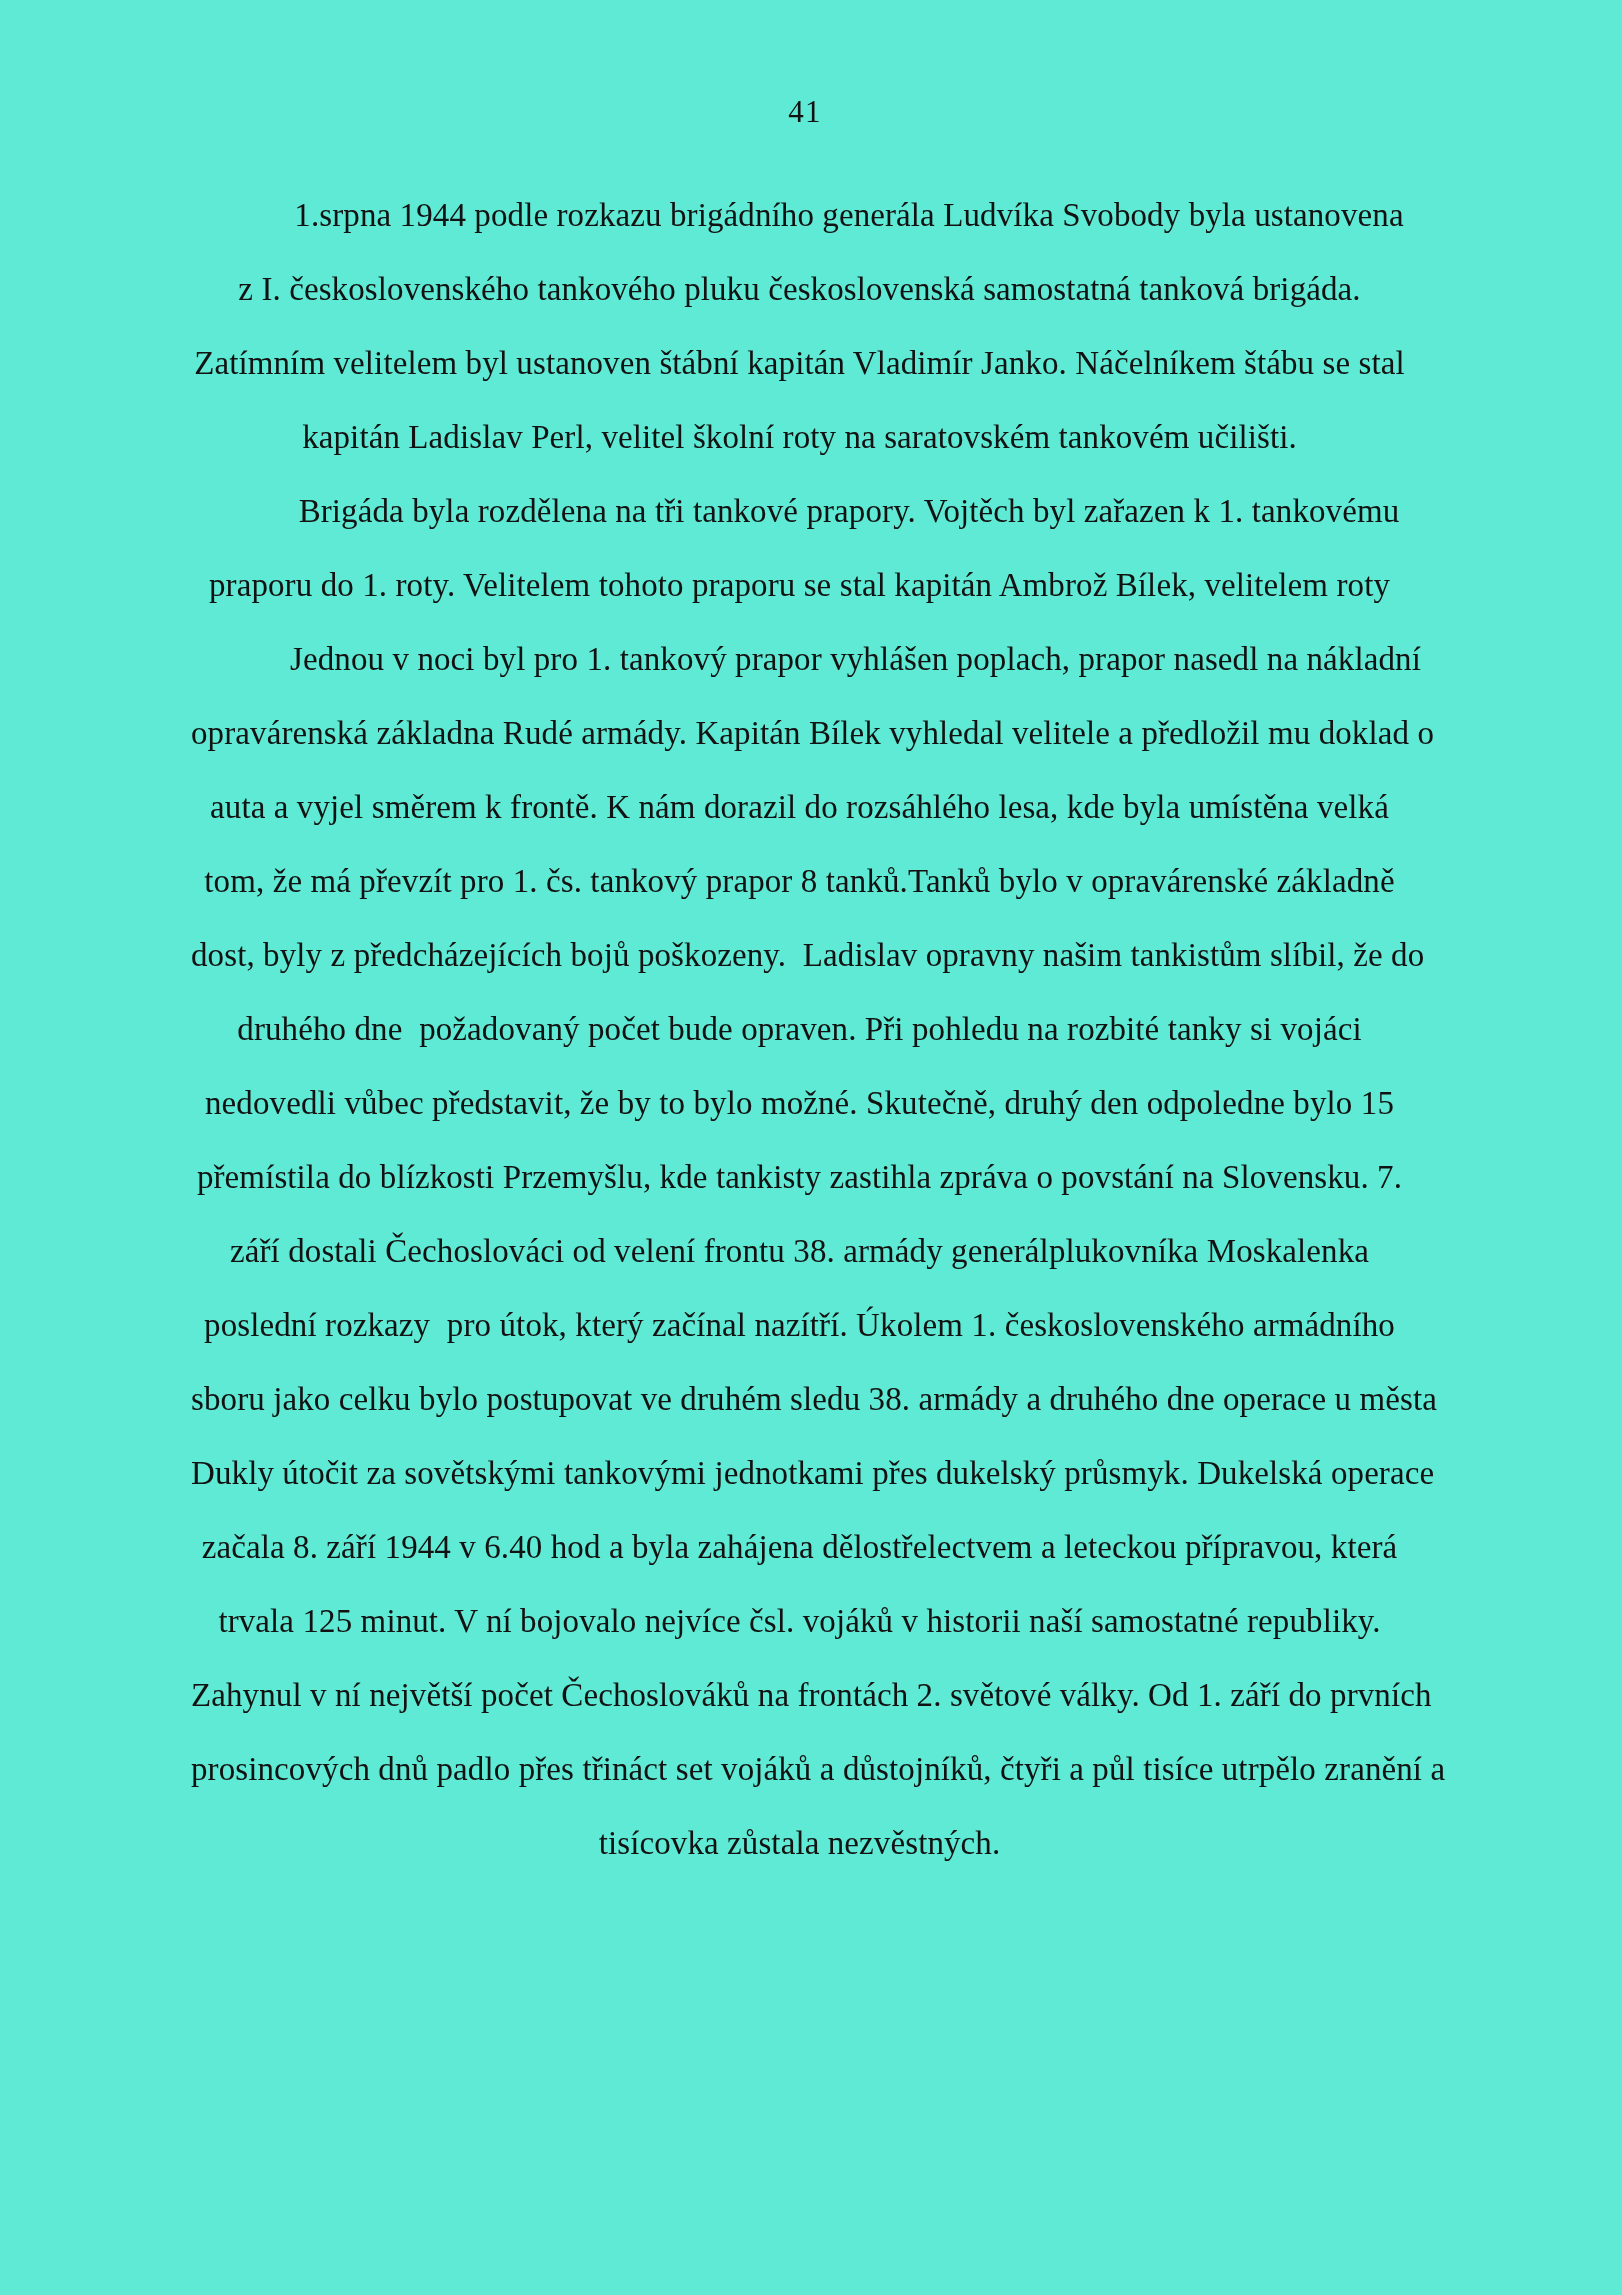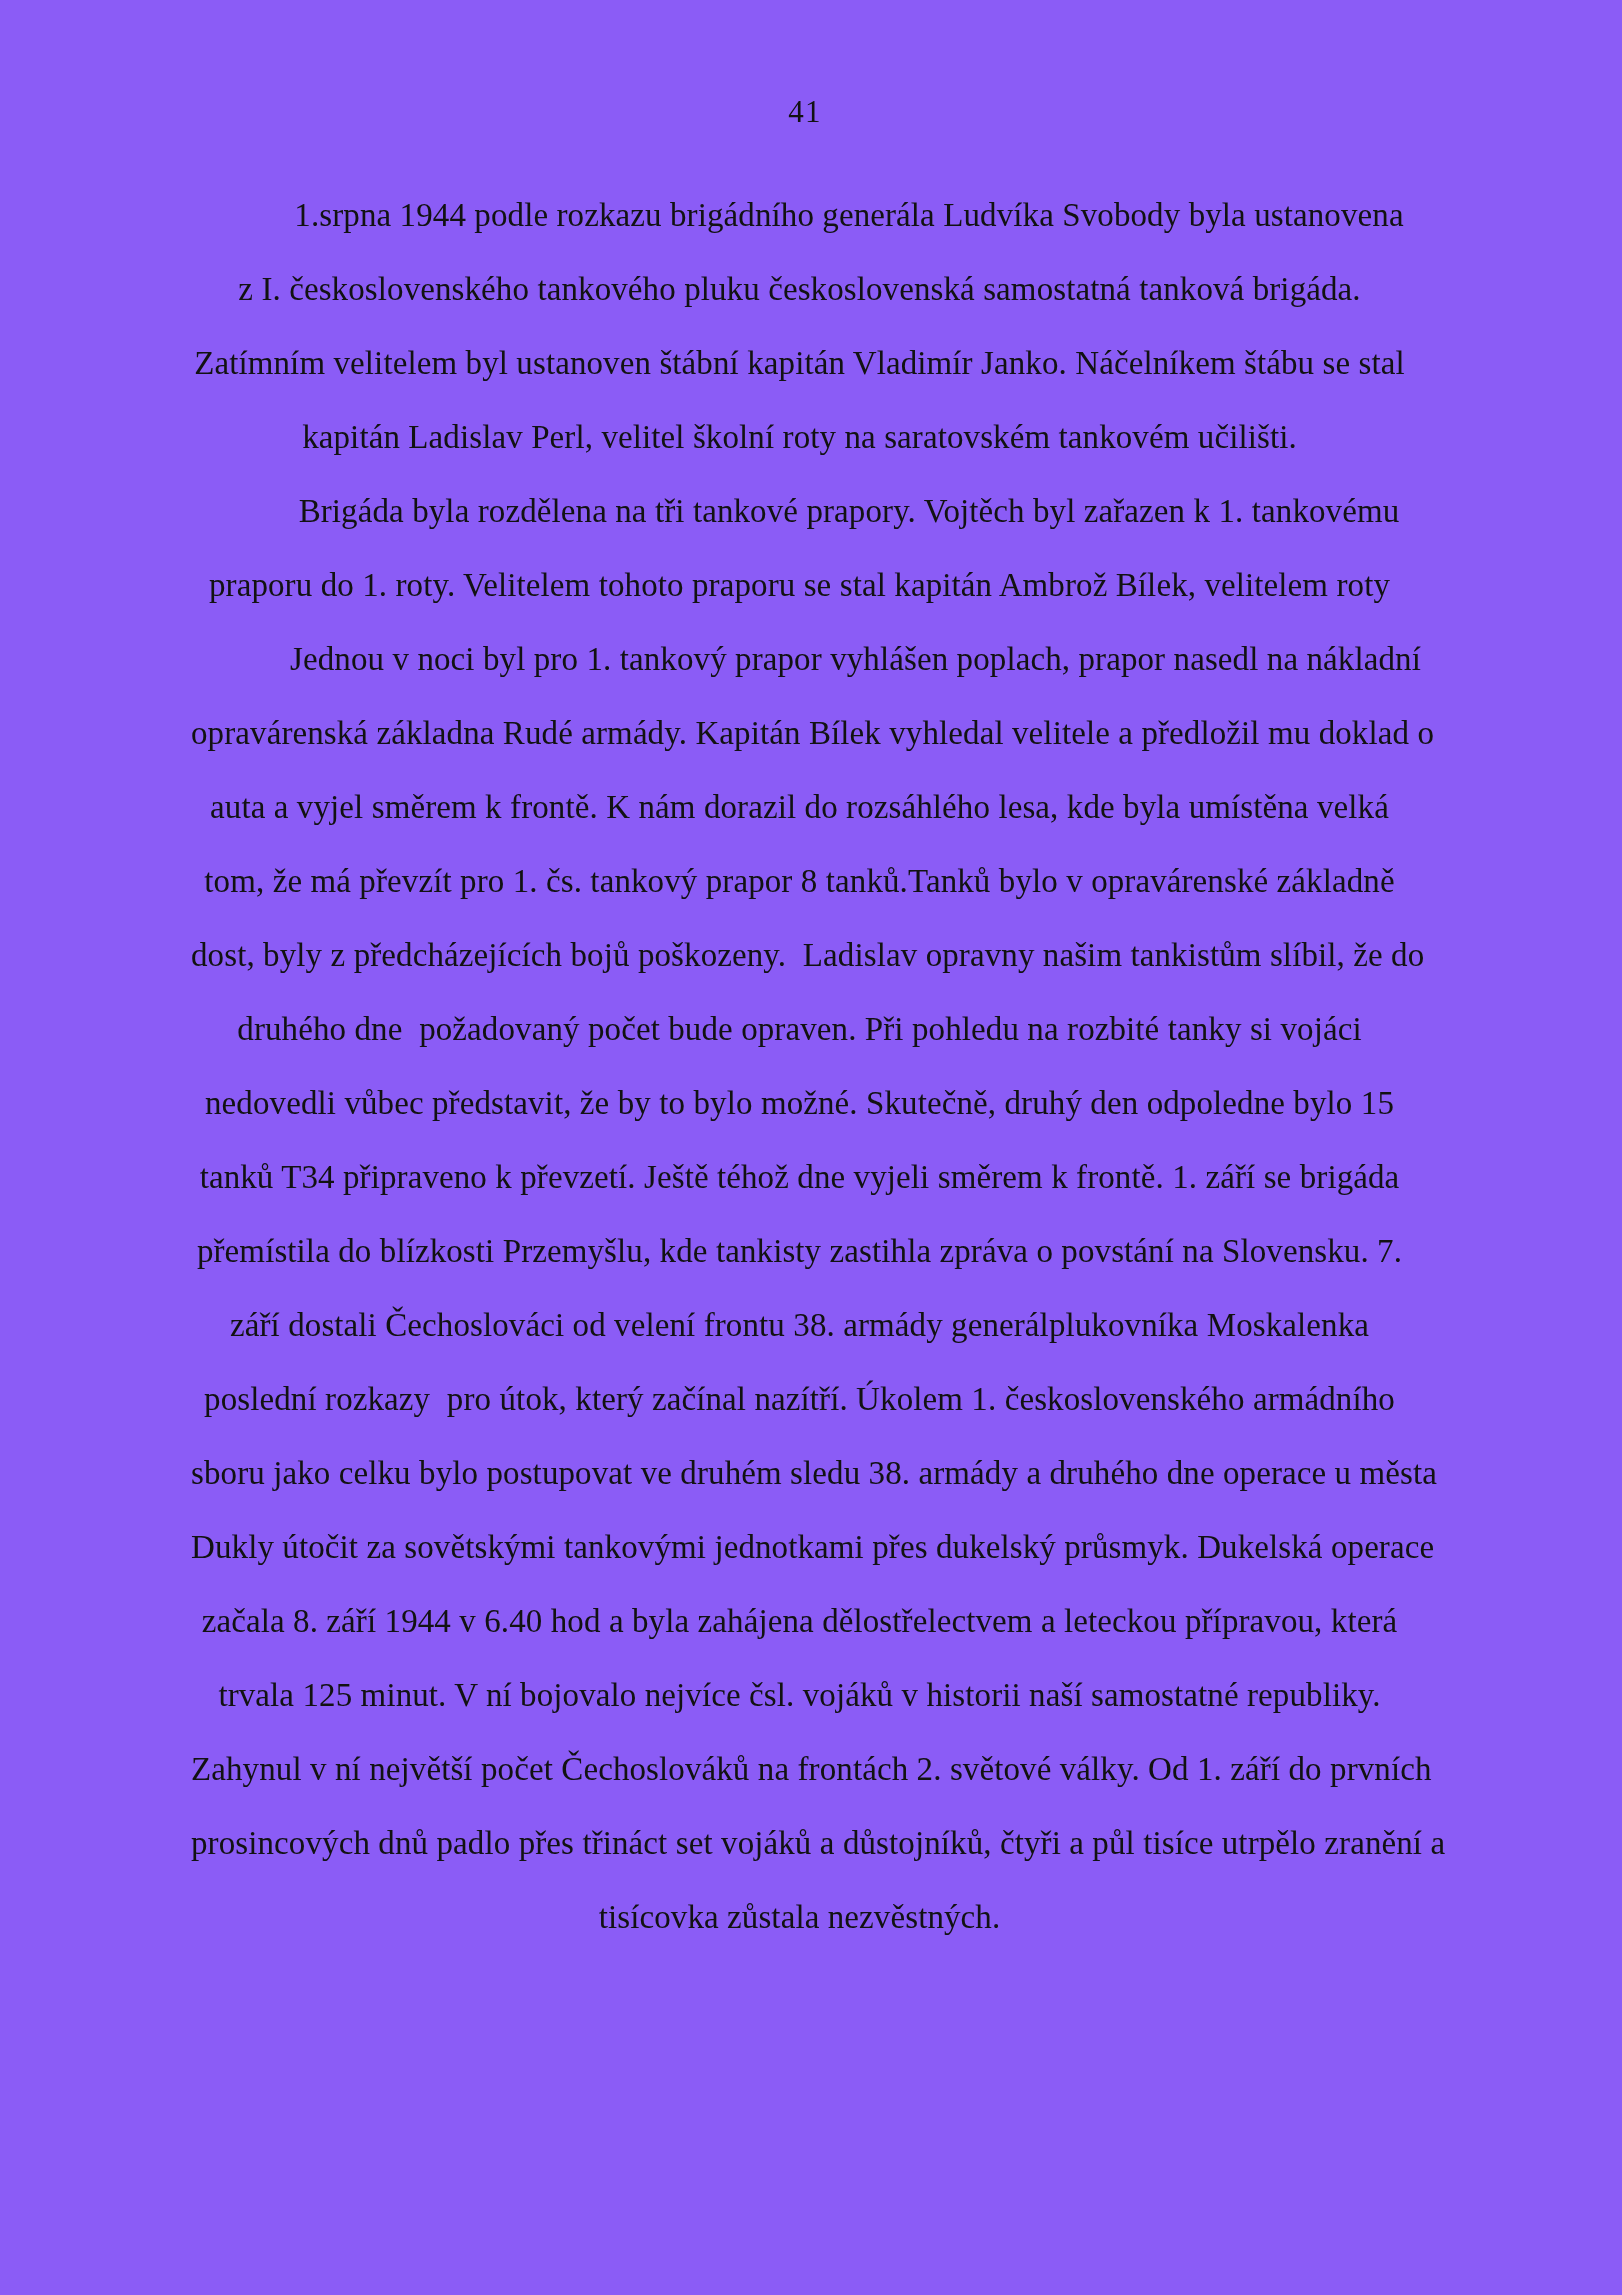"41" .page { background: #8b5cf6 -> #5eead4 }
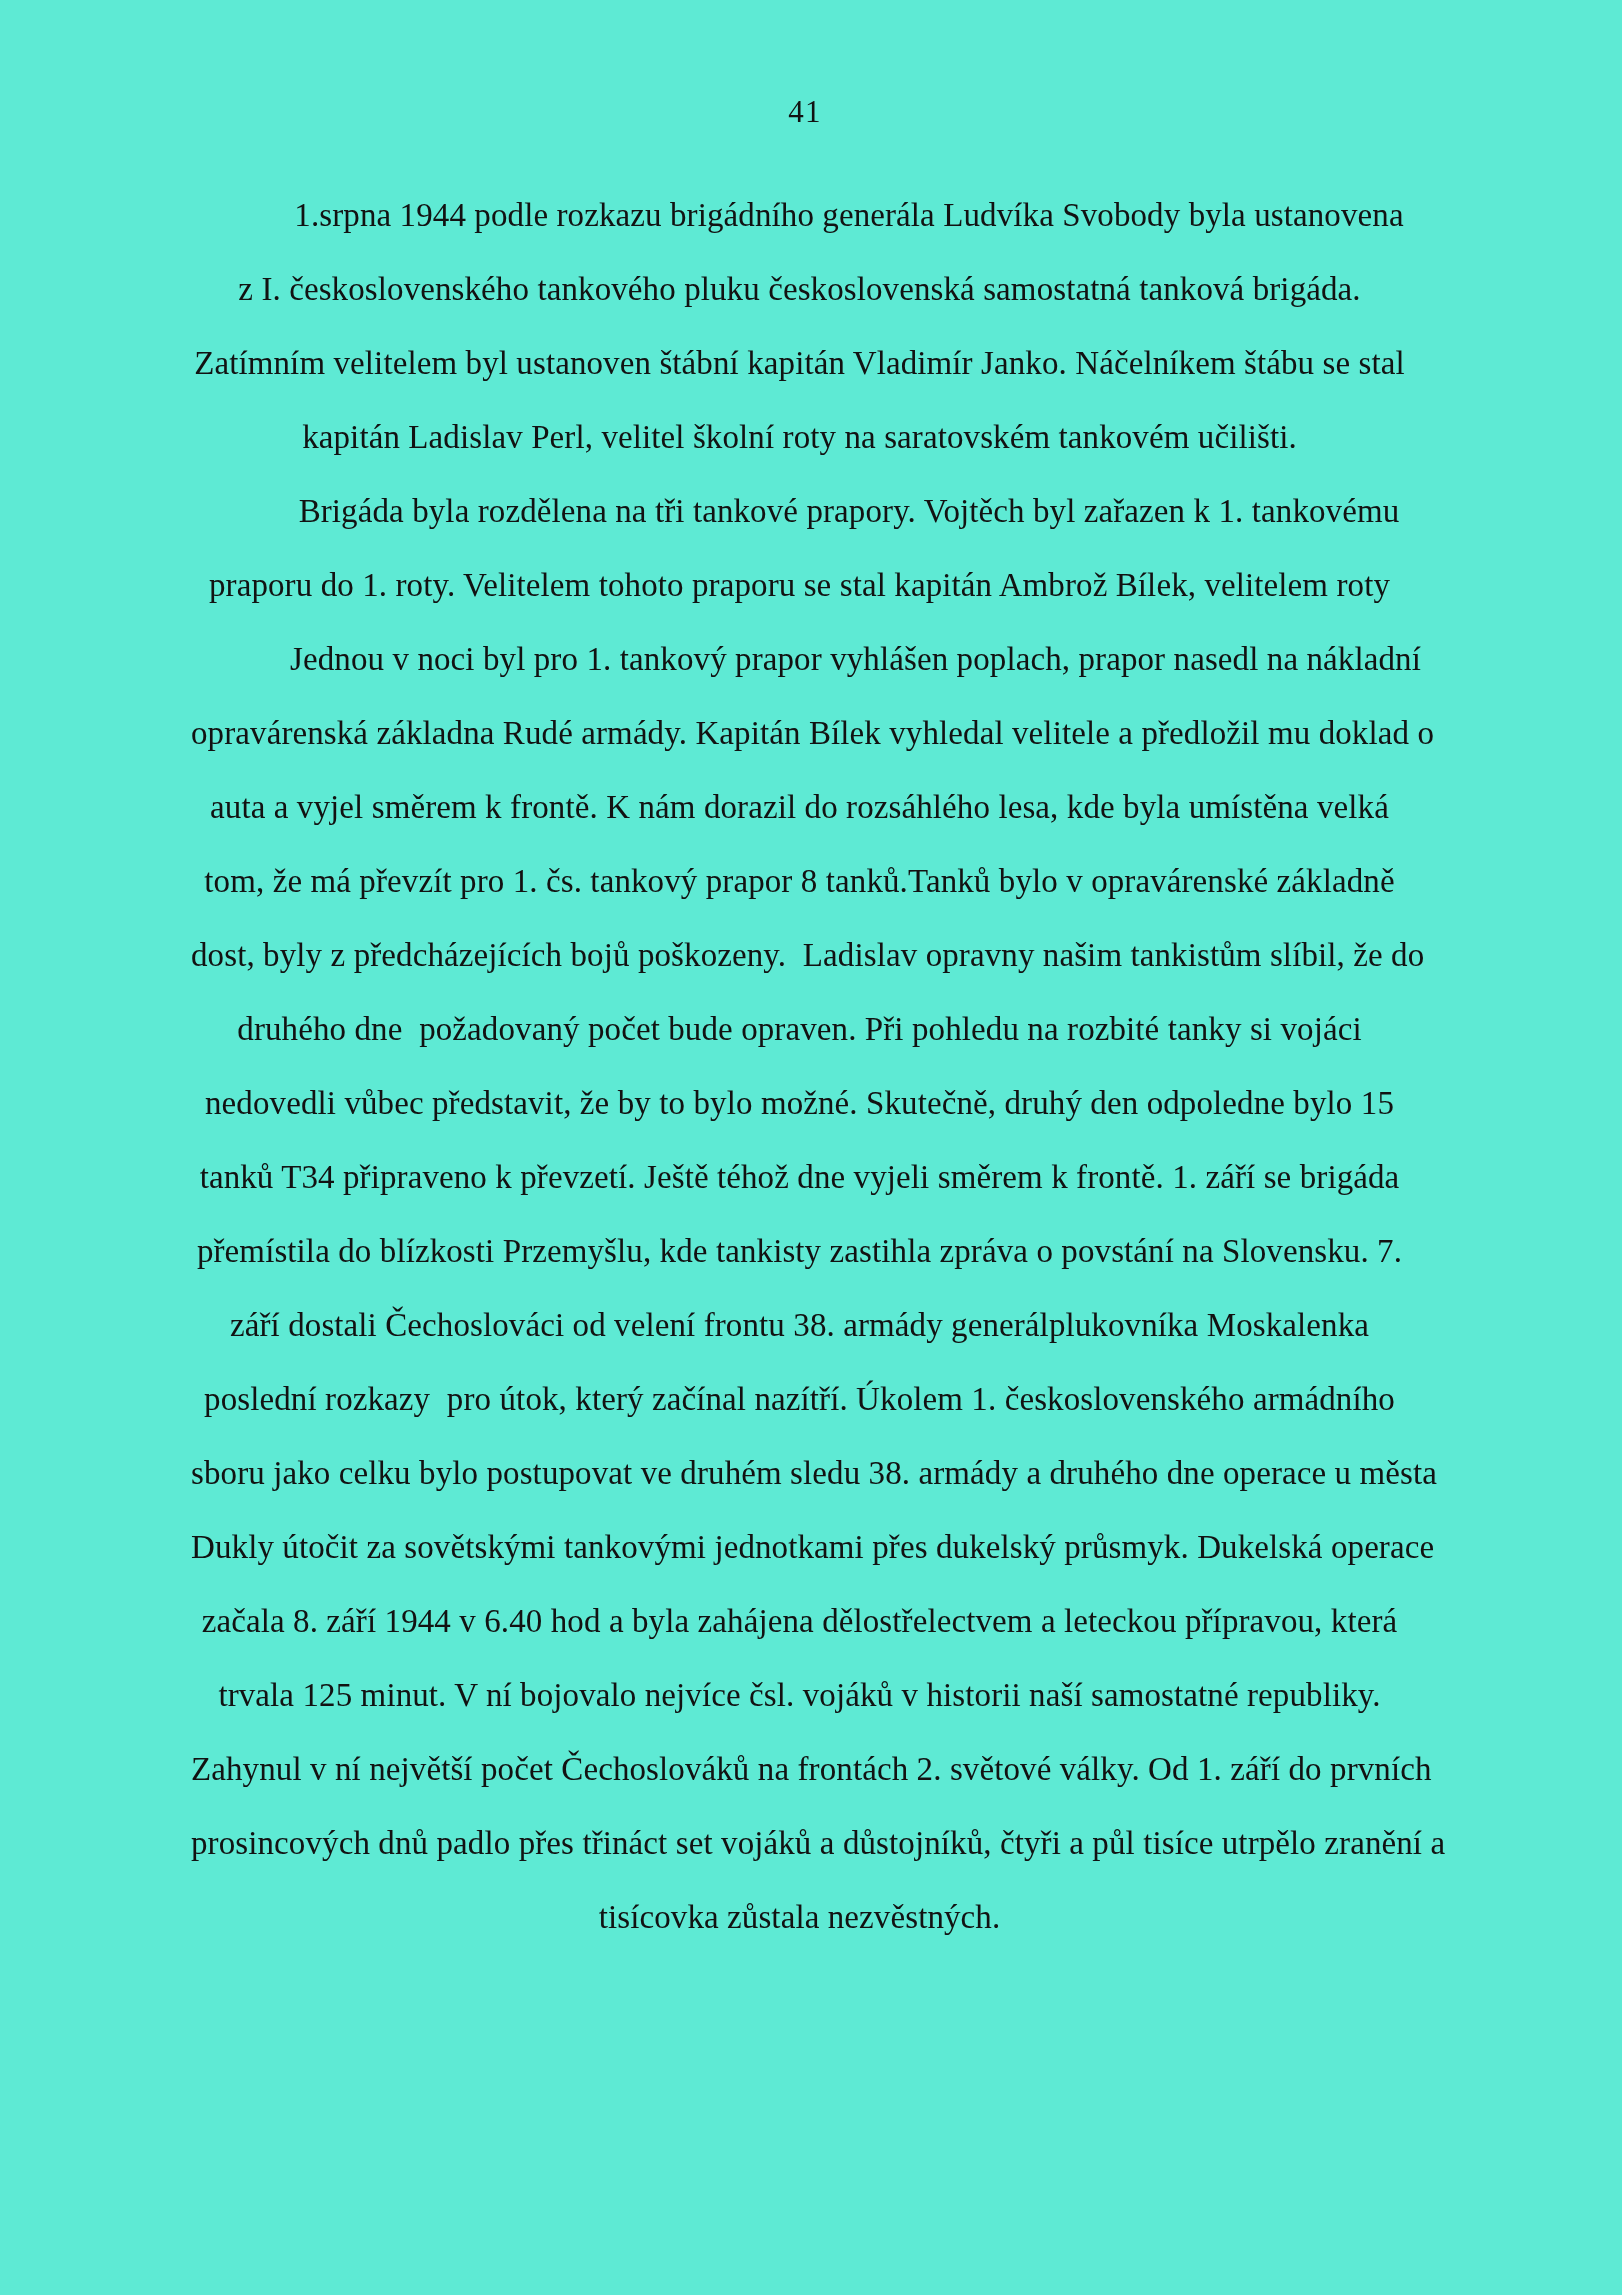"tanků T34 připraveno k převzetí." div.line { html: <div>tanků T34 připraveno k převzetí. Ještě téhož dne vyjeli směrem k frontě. 1. září se brigáda</div> -> none }
